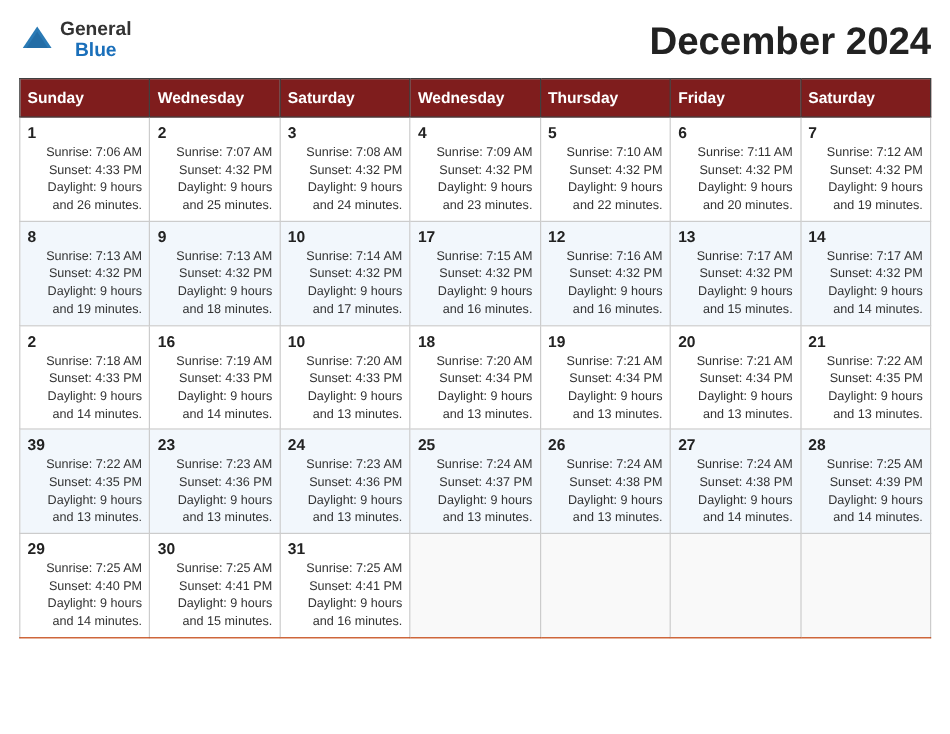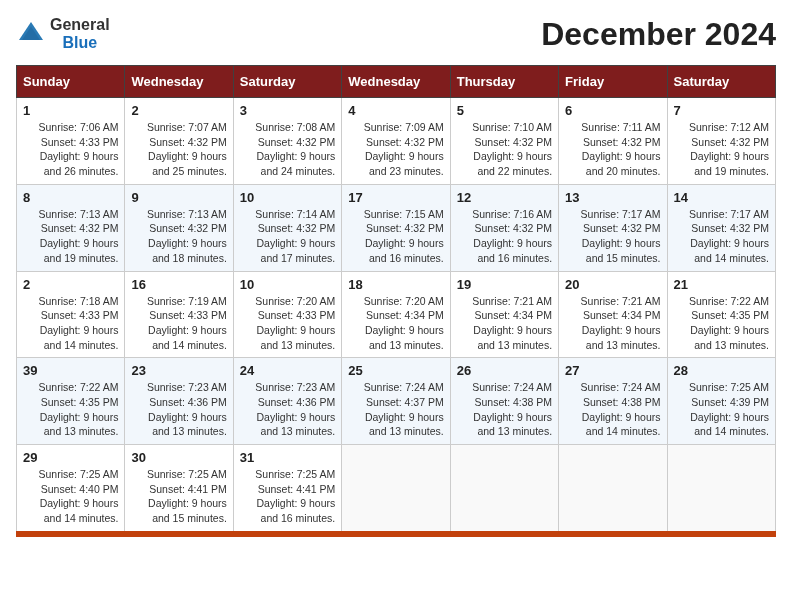"29" .last-row td { border-bottom: 6px solid #c2410c -> 1px solid #c2410c }
